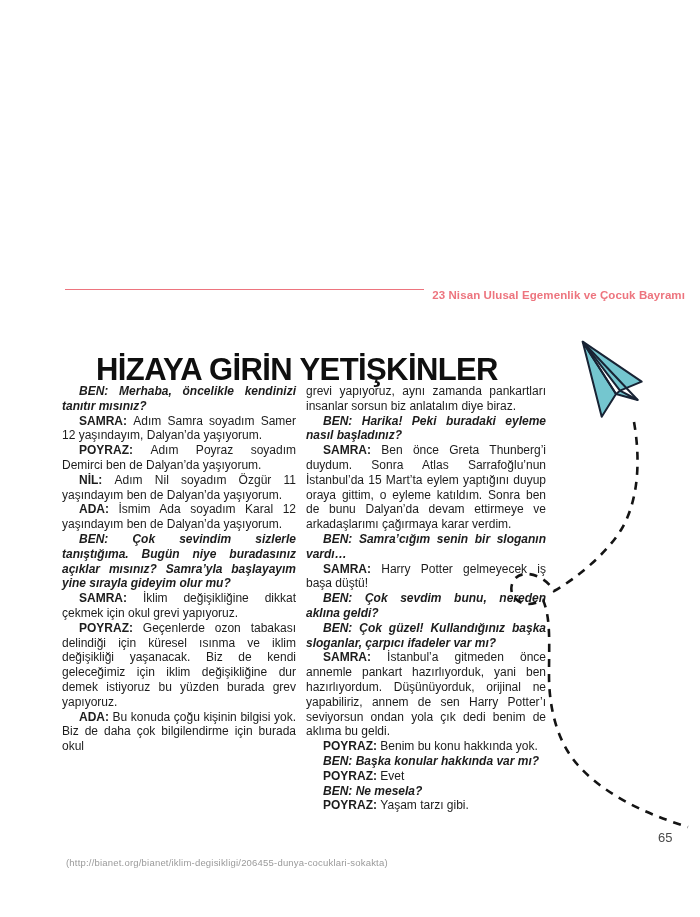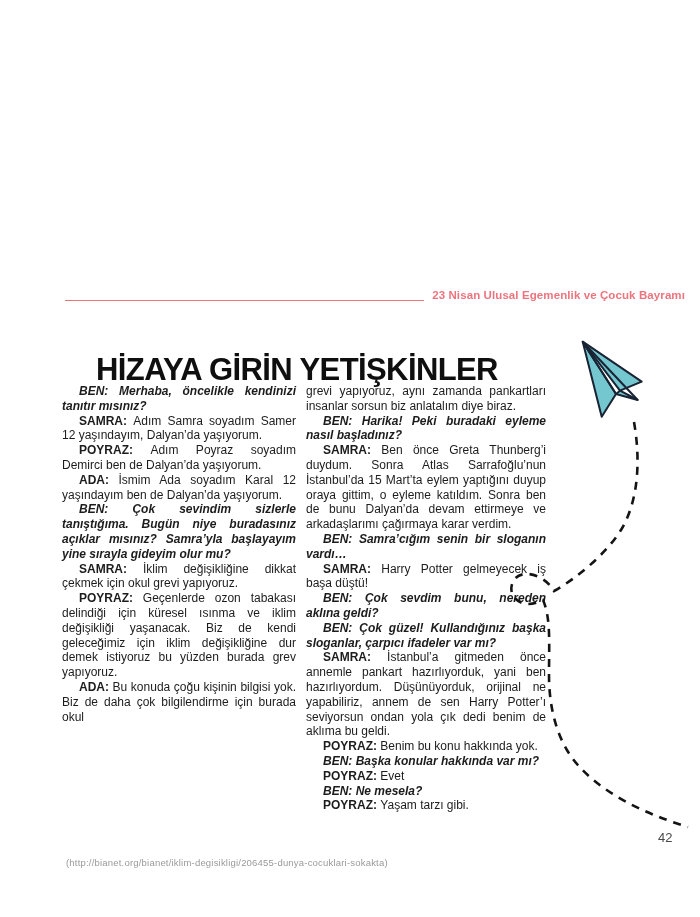"23 Nisan Ulusal Egemenlik ve" .section-header { align-items: flex-end -> flex-start }
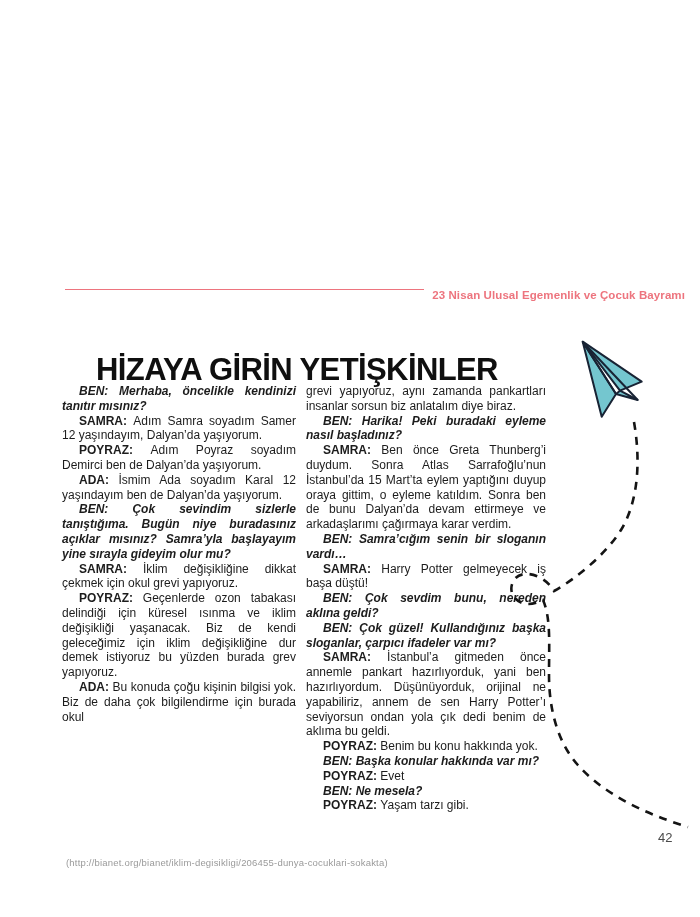"NİL: Adım Nil soyadım Özgür" p.para { html: none -> <p><b>NİL: </b>Adım Nil soyadım Özgür 11 yaşındayım ben de Dalyan’da yaşıyorum.</p> }
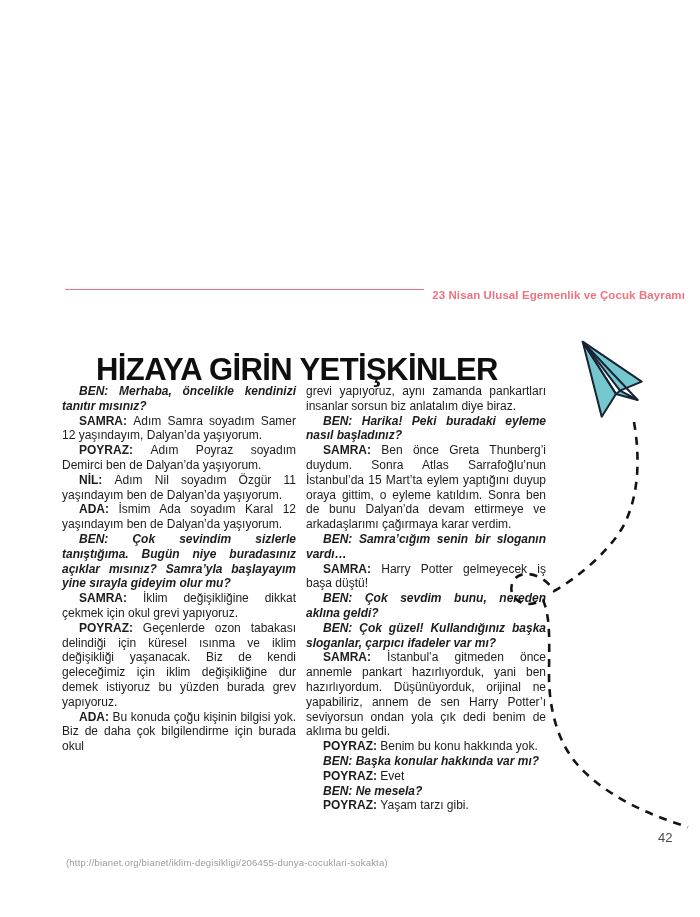"42" div.page-number { text: 42 -> 65 }
